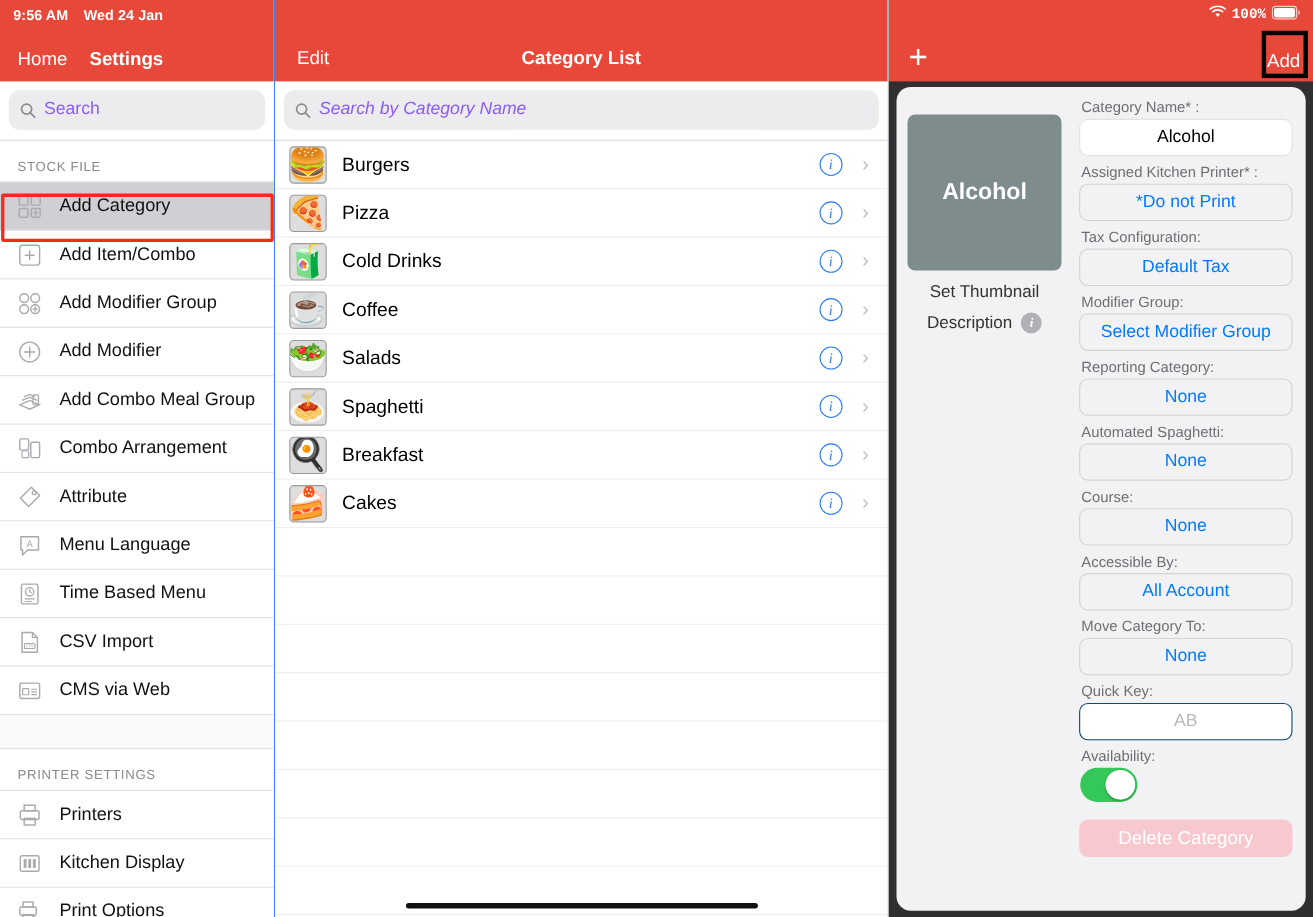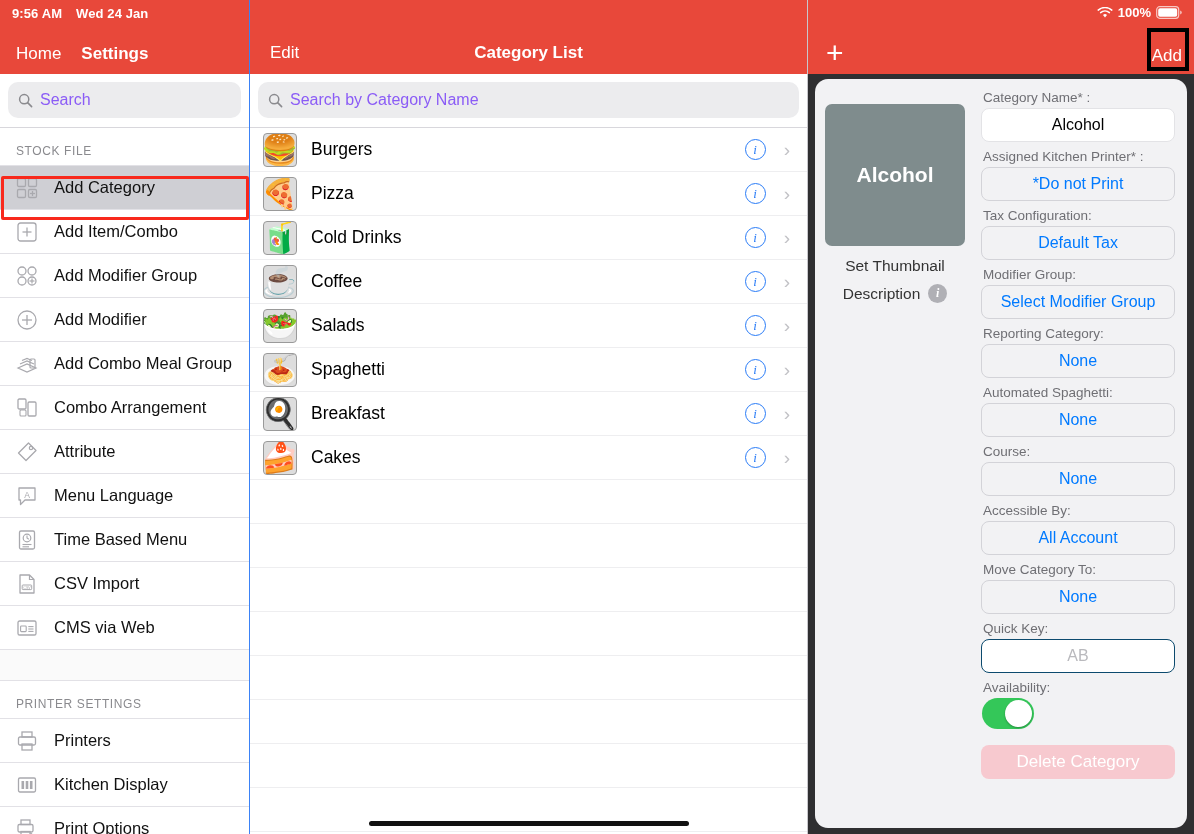"100%" .r-status { align-items: center -> none; font-family: none -> Liberation Mono, monospace }
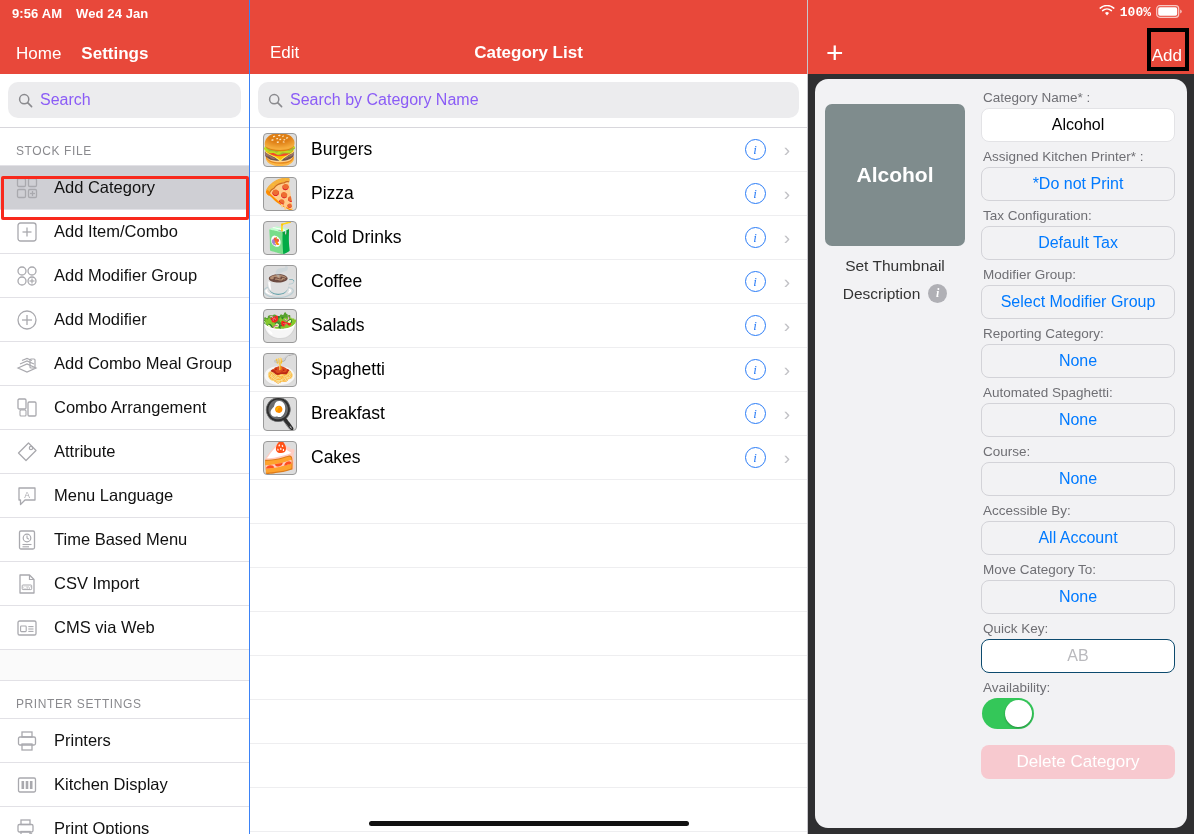"Search by Category Name" .mid-search { font-style: none -> italic }
